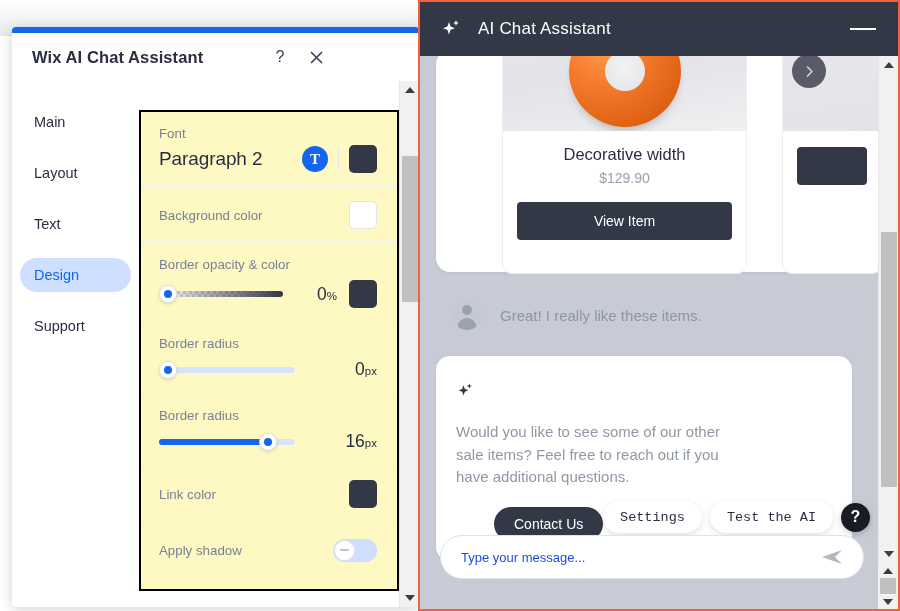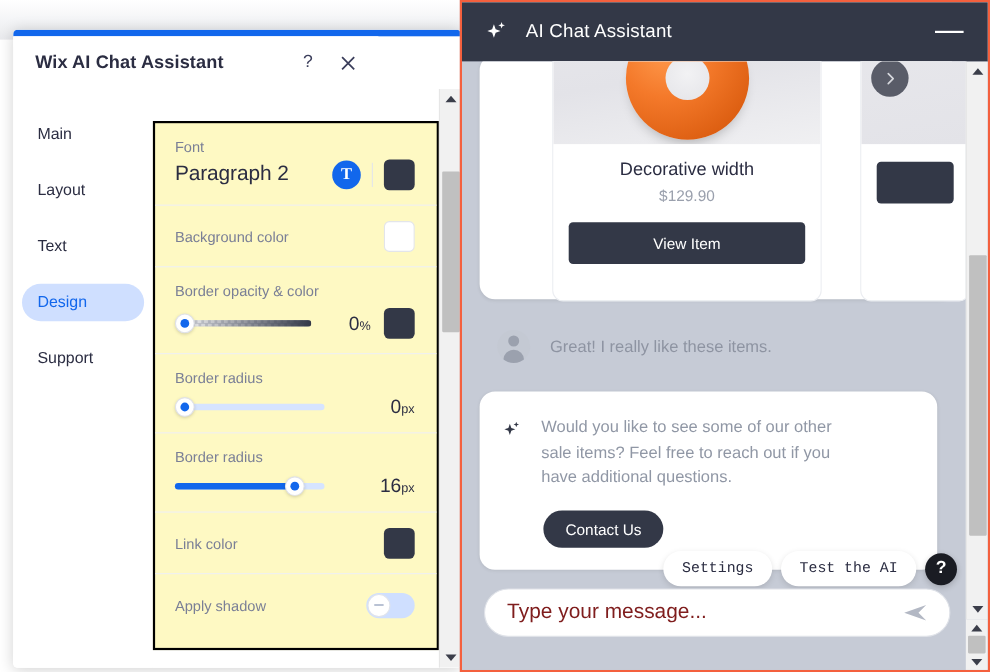"Would you like to see" .ai-row { flex-direction: none -> column }
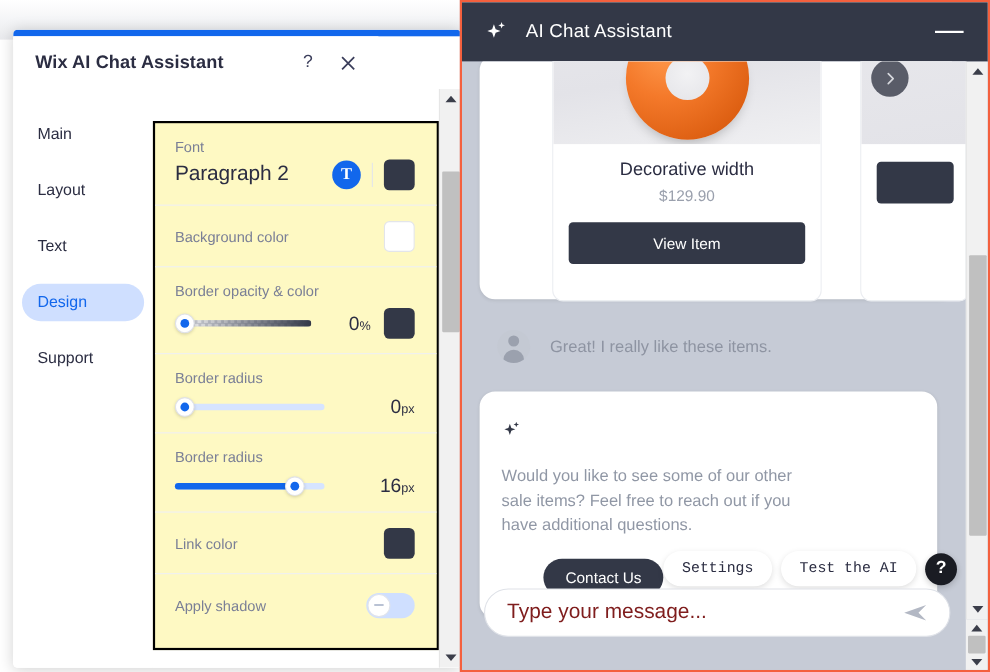"Type your message..." .composer-ph { color: #7f1d1d -> #1d4ed8; font-size: 19px -> 13px }
